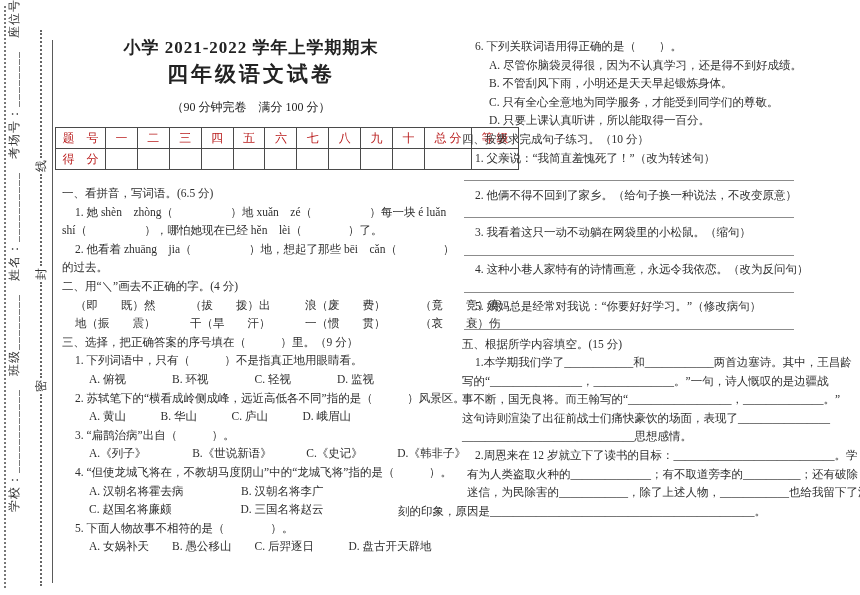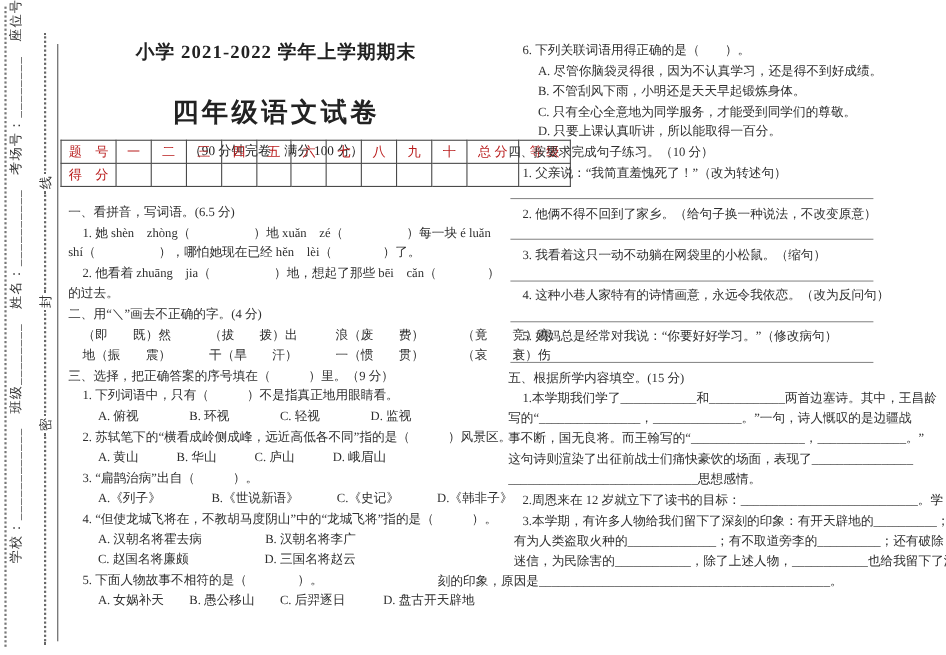"四年级语文试卷" .t2 { font-size: 24px -> 21px; margin-top: 27px -> 1px }
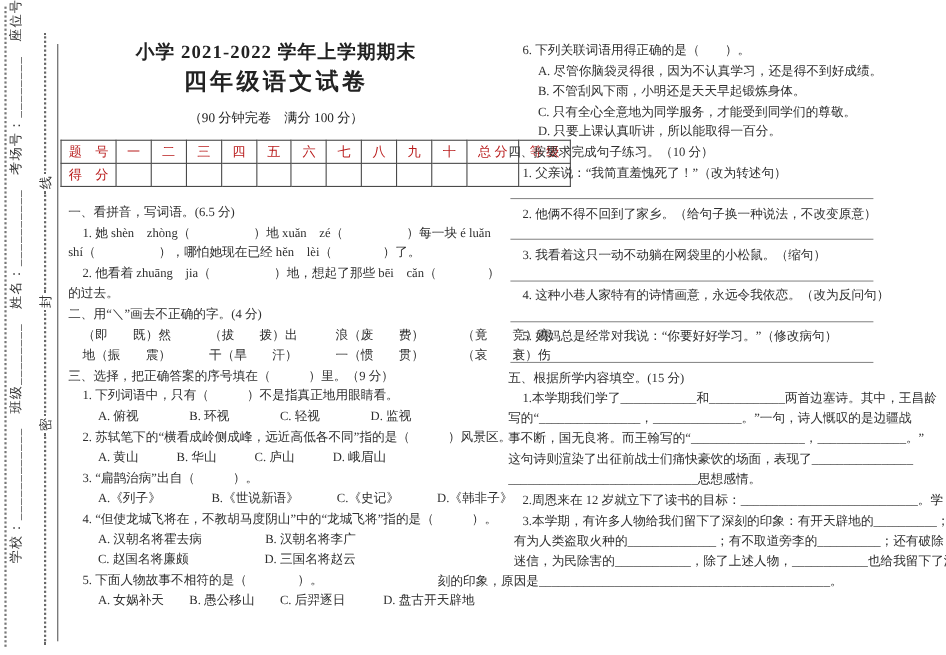"3.本学期，有许多人物给我们留下了深刻的印象：有开天辟地的__________；" div.ln { html: <div>3.本学期，有许多人物给我们留下了深刻的印象：有开天辟地的__________；</div> -> none }
